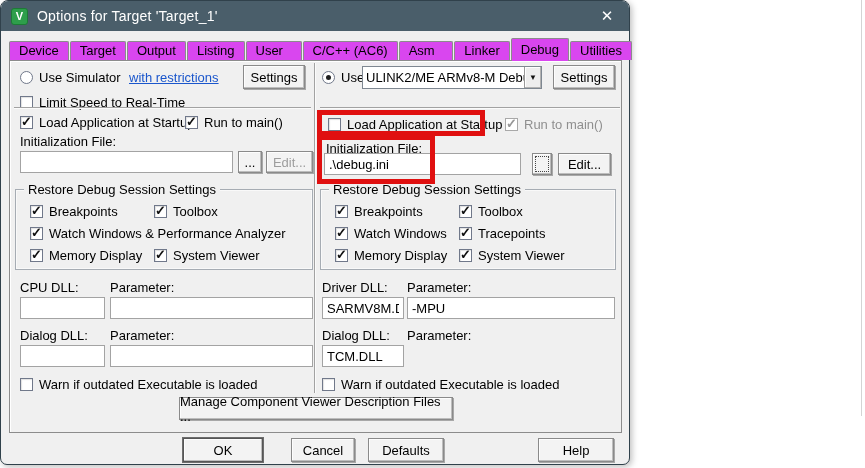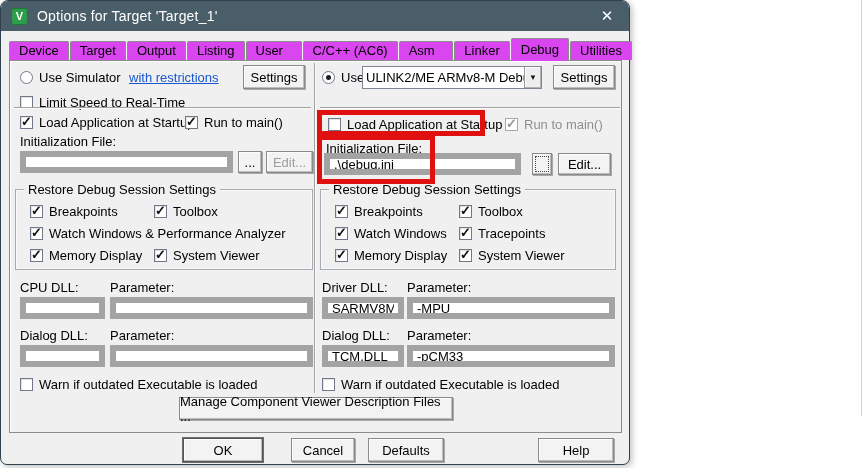".\debug.ini" .txt { border: 6px solid #a3a3a3 -> 1px solid #a3a3a3 }
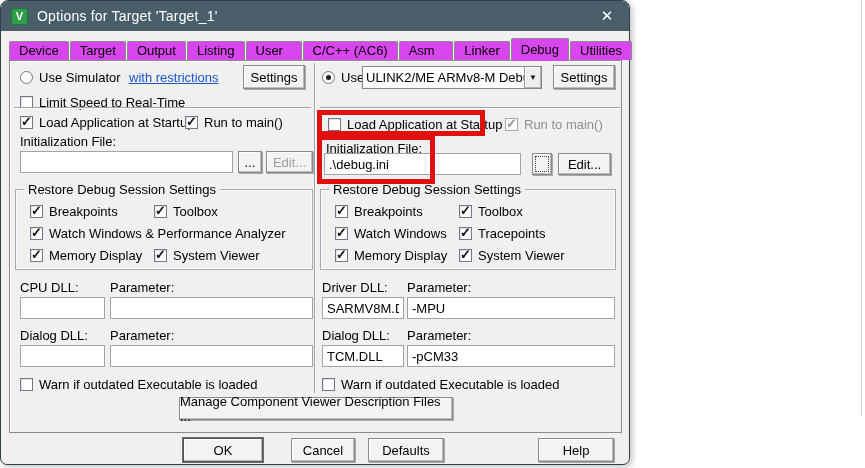"-pCM33" input.txt { html: <input> -> none }
